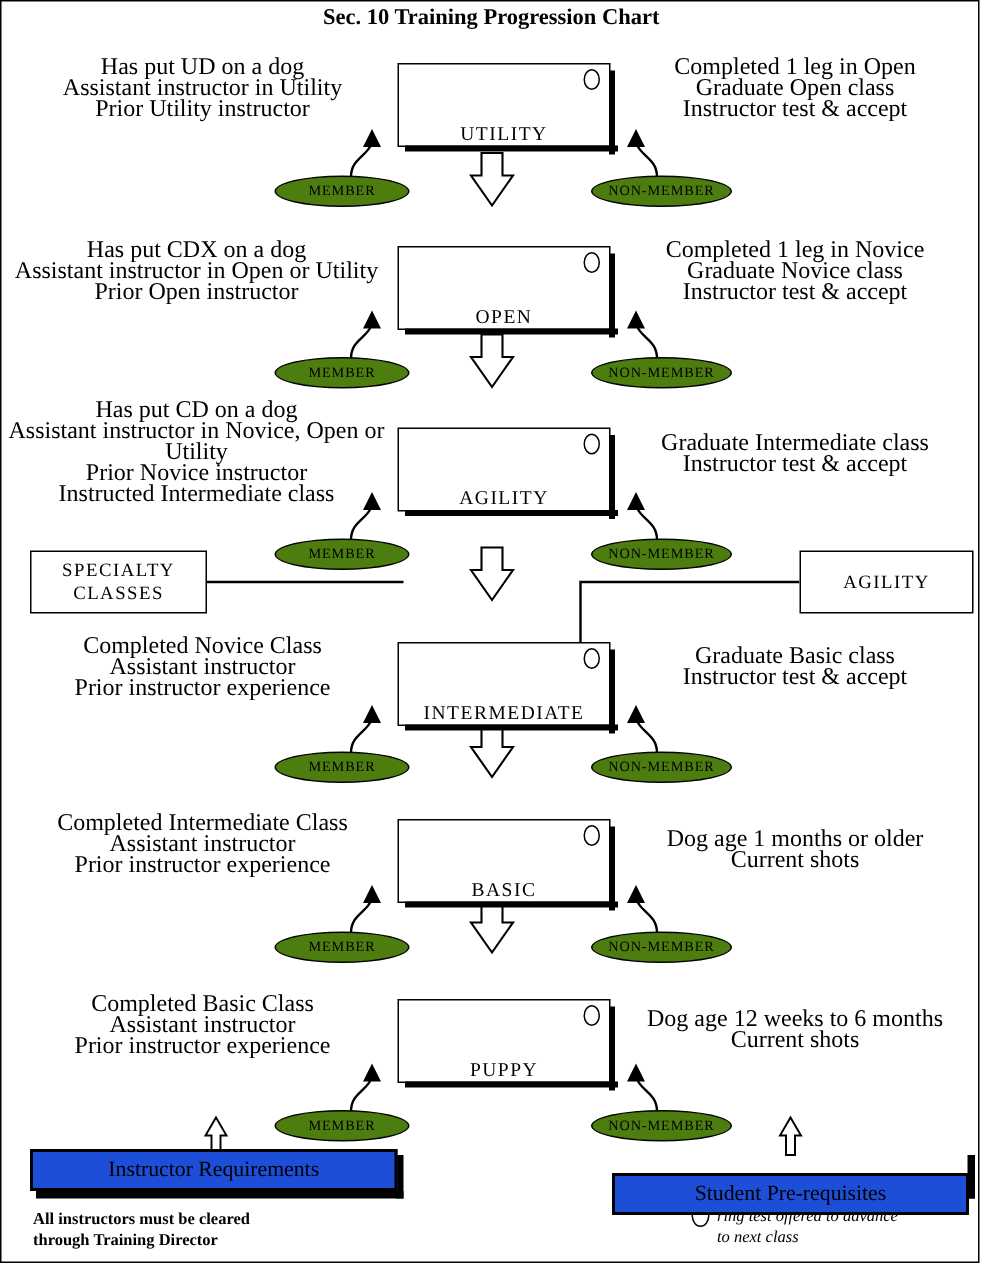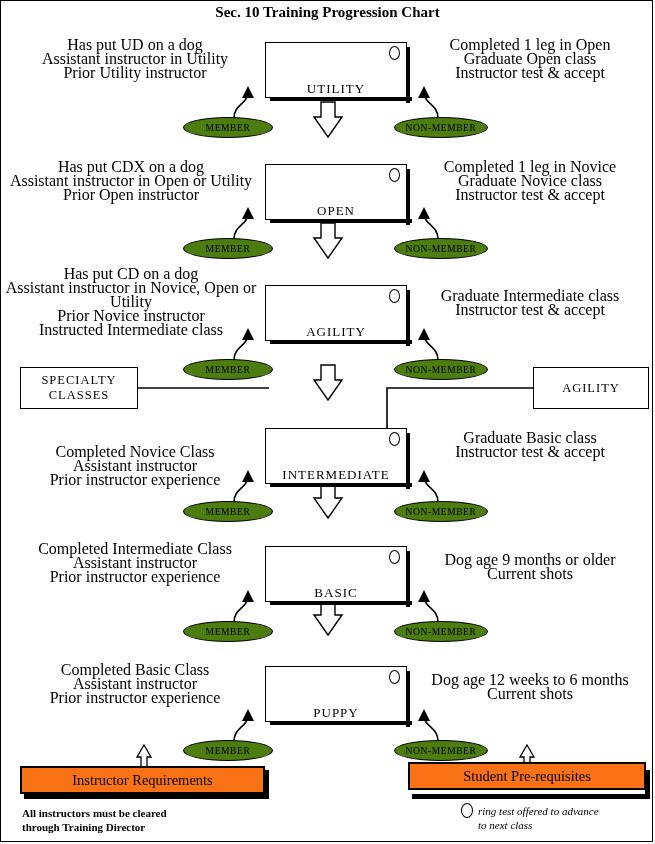"Completed Novice Class" div.txt { margin-top: 21px -> none }
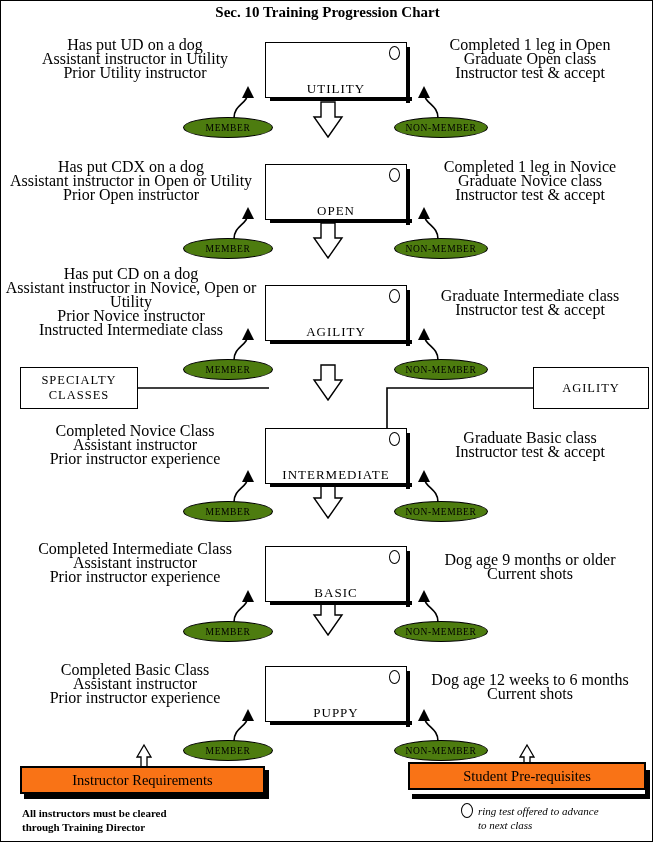"Dog age 9 months or" div.txt { text: 9 -> 1 }
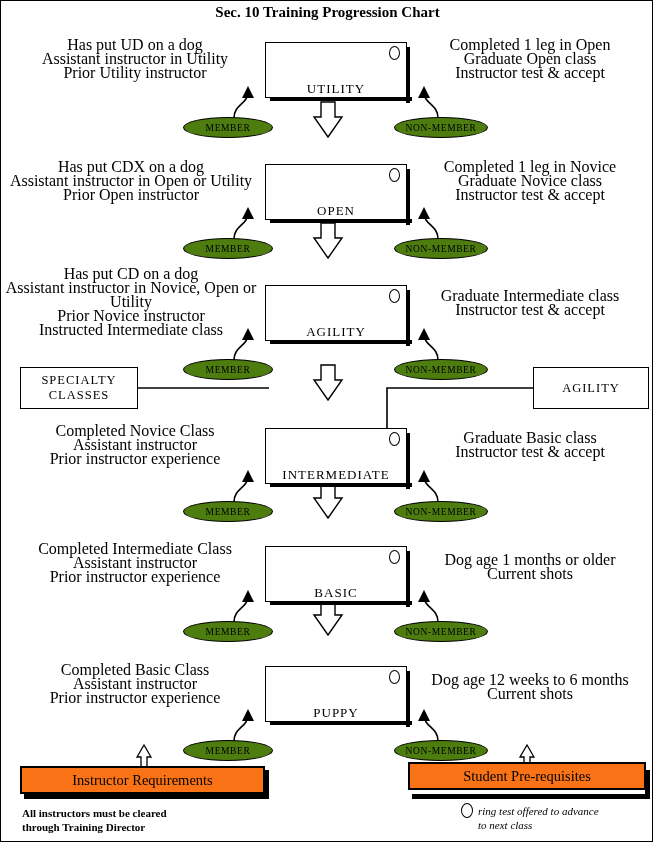"Instructor Requirements" .bbox { background: #f97316 -> #1d4ed8 }
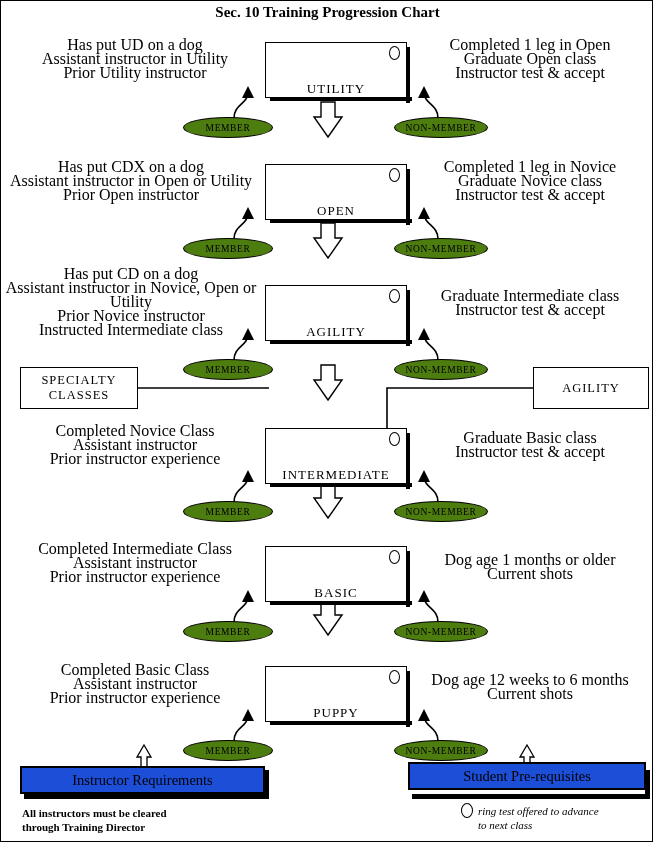"Student Pre-requisites" div.bbox { top: 762px -> 782px }
